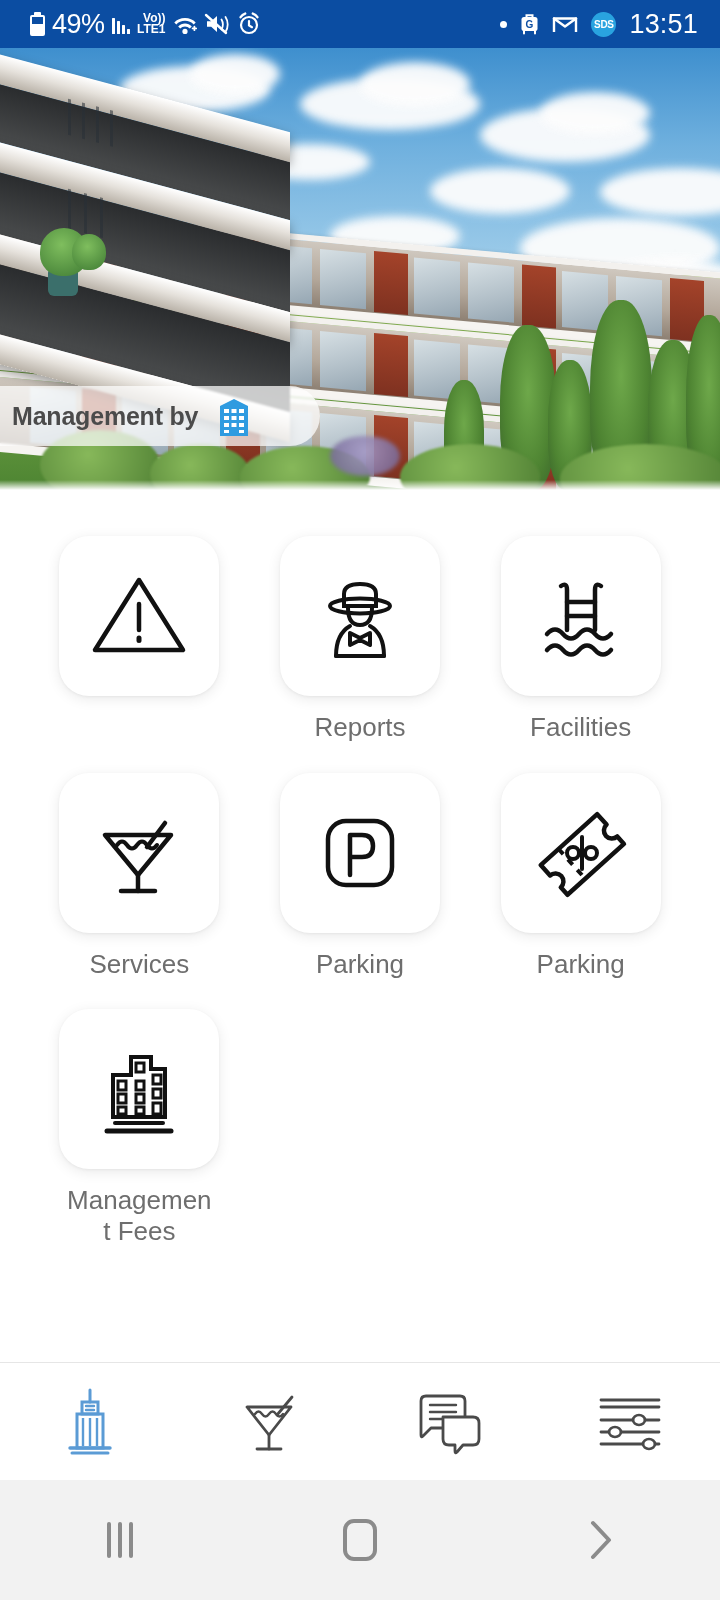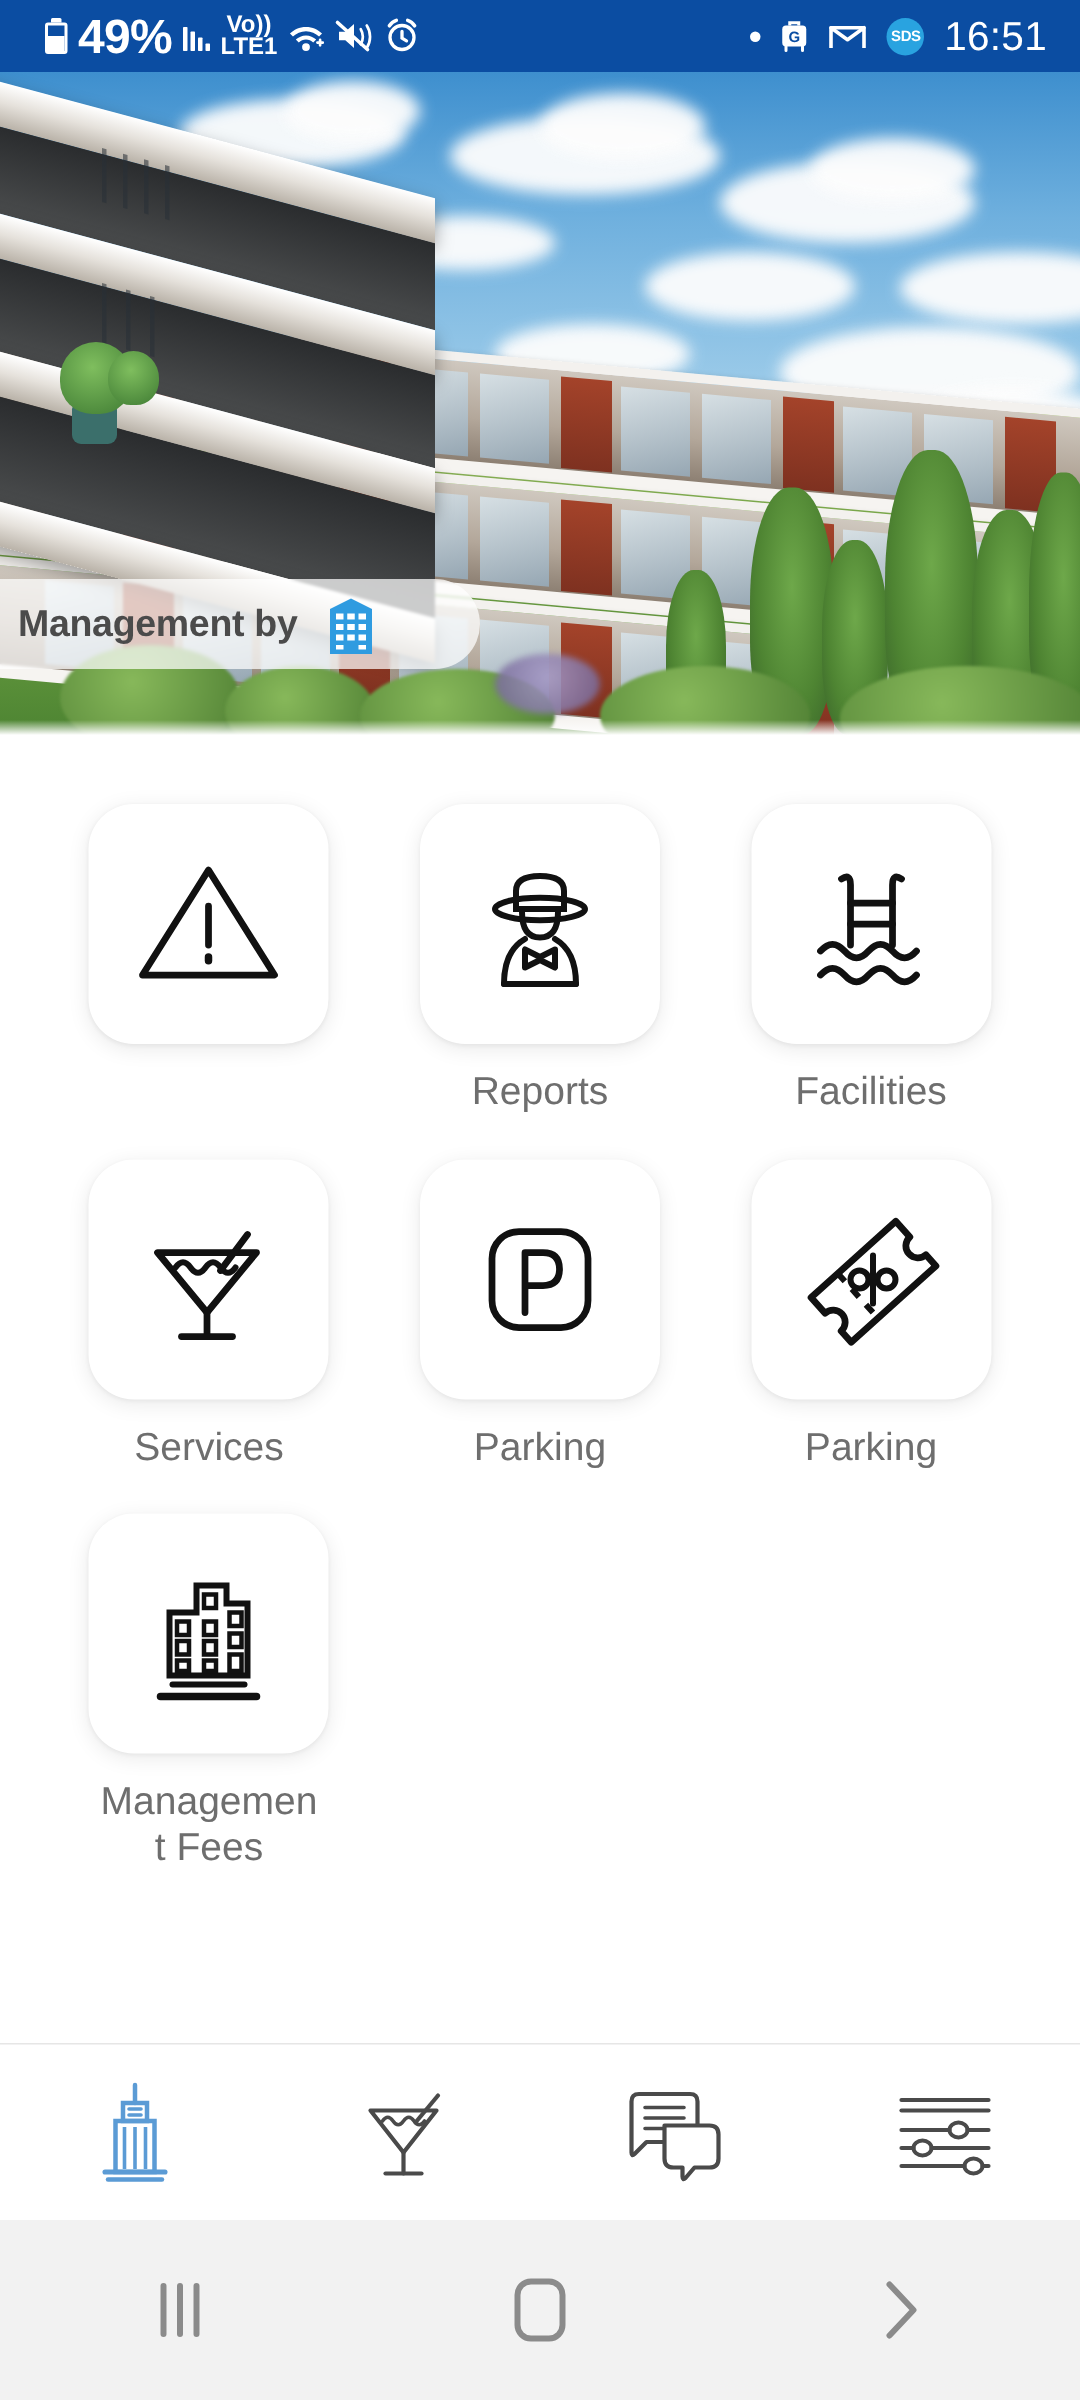"49%" .sb-pct { font-size: 32px -> 27px; font-weight: 700 -> 400 }
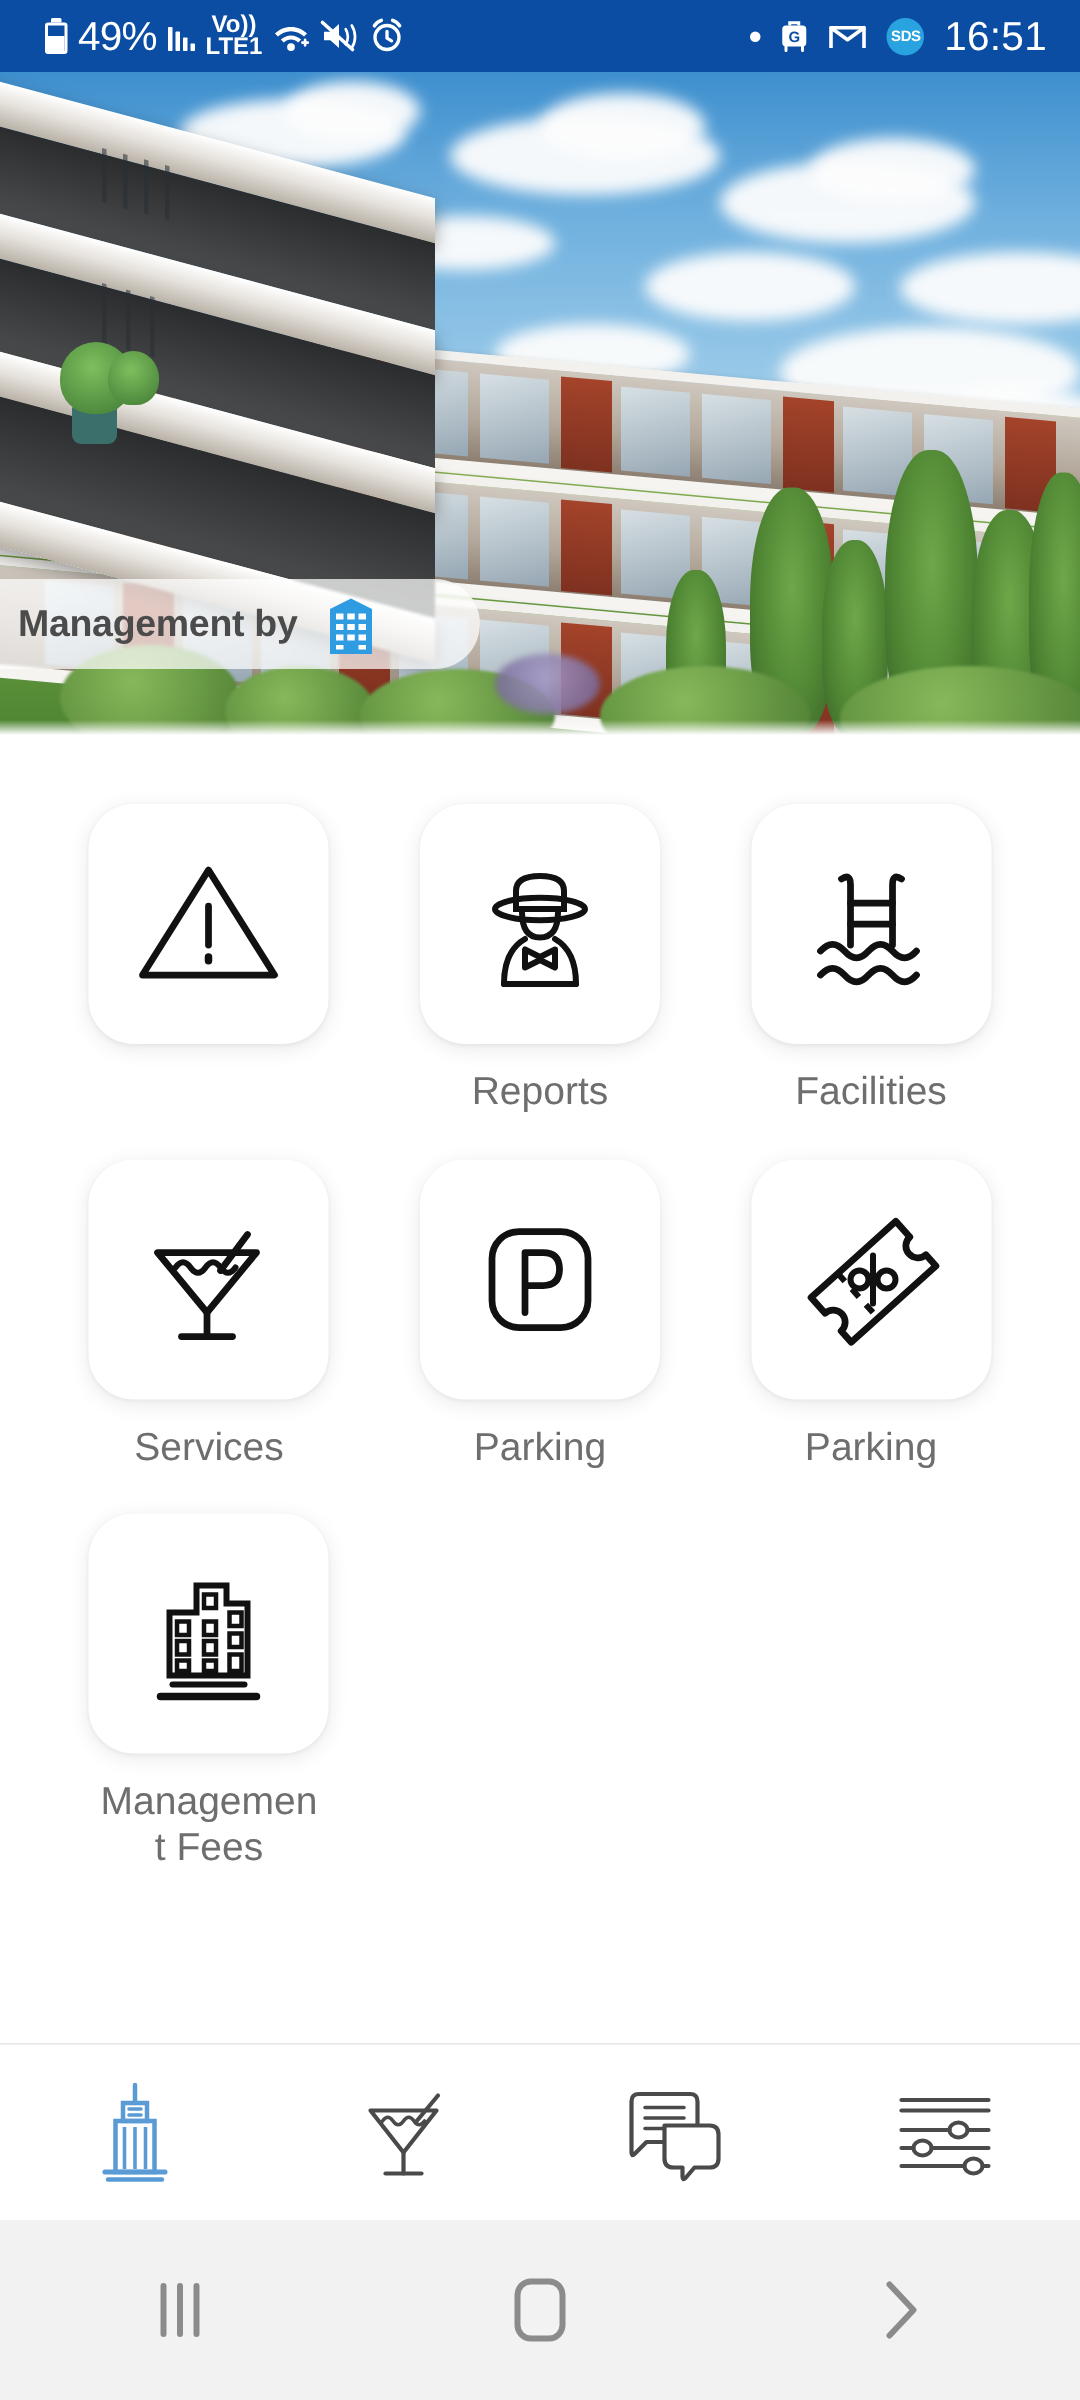"Vo))" .volte { align-items: center -> flex-end; font-size: 16px -> 12px }
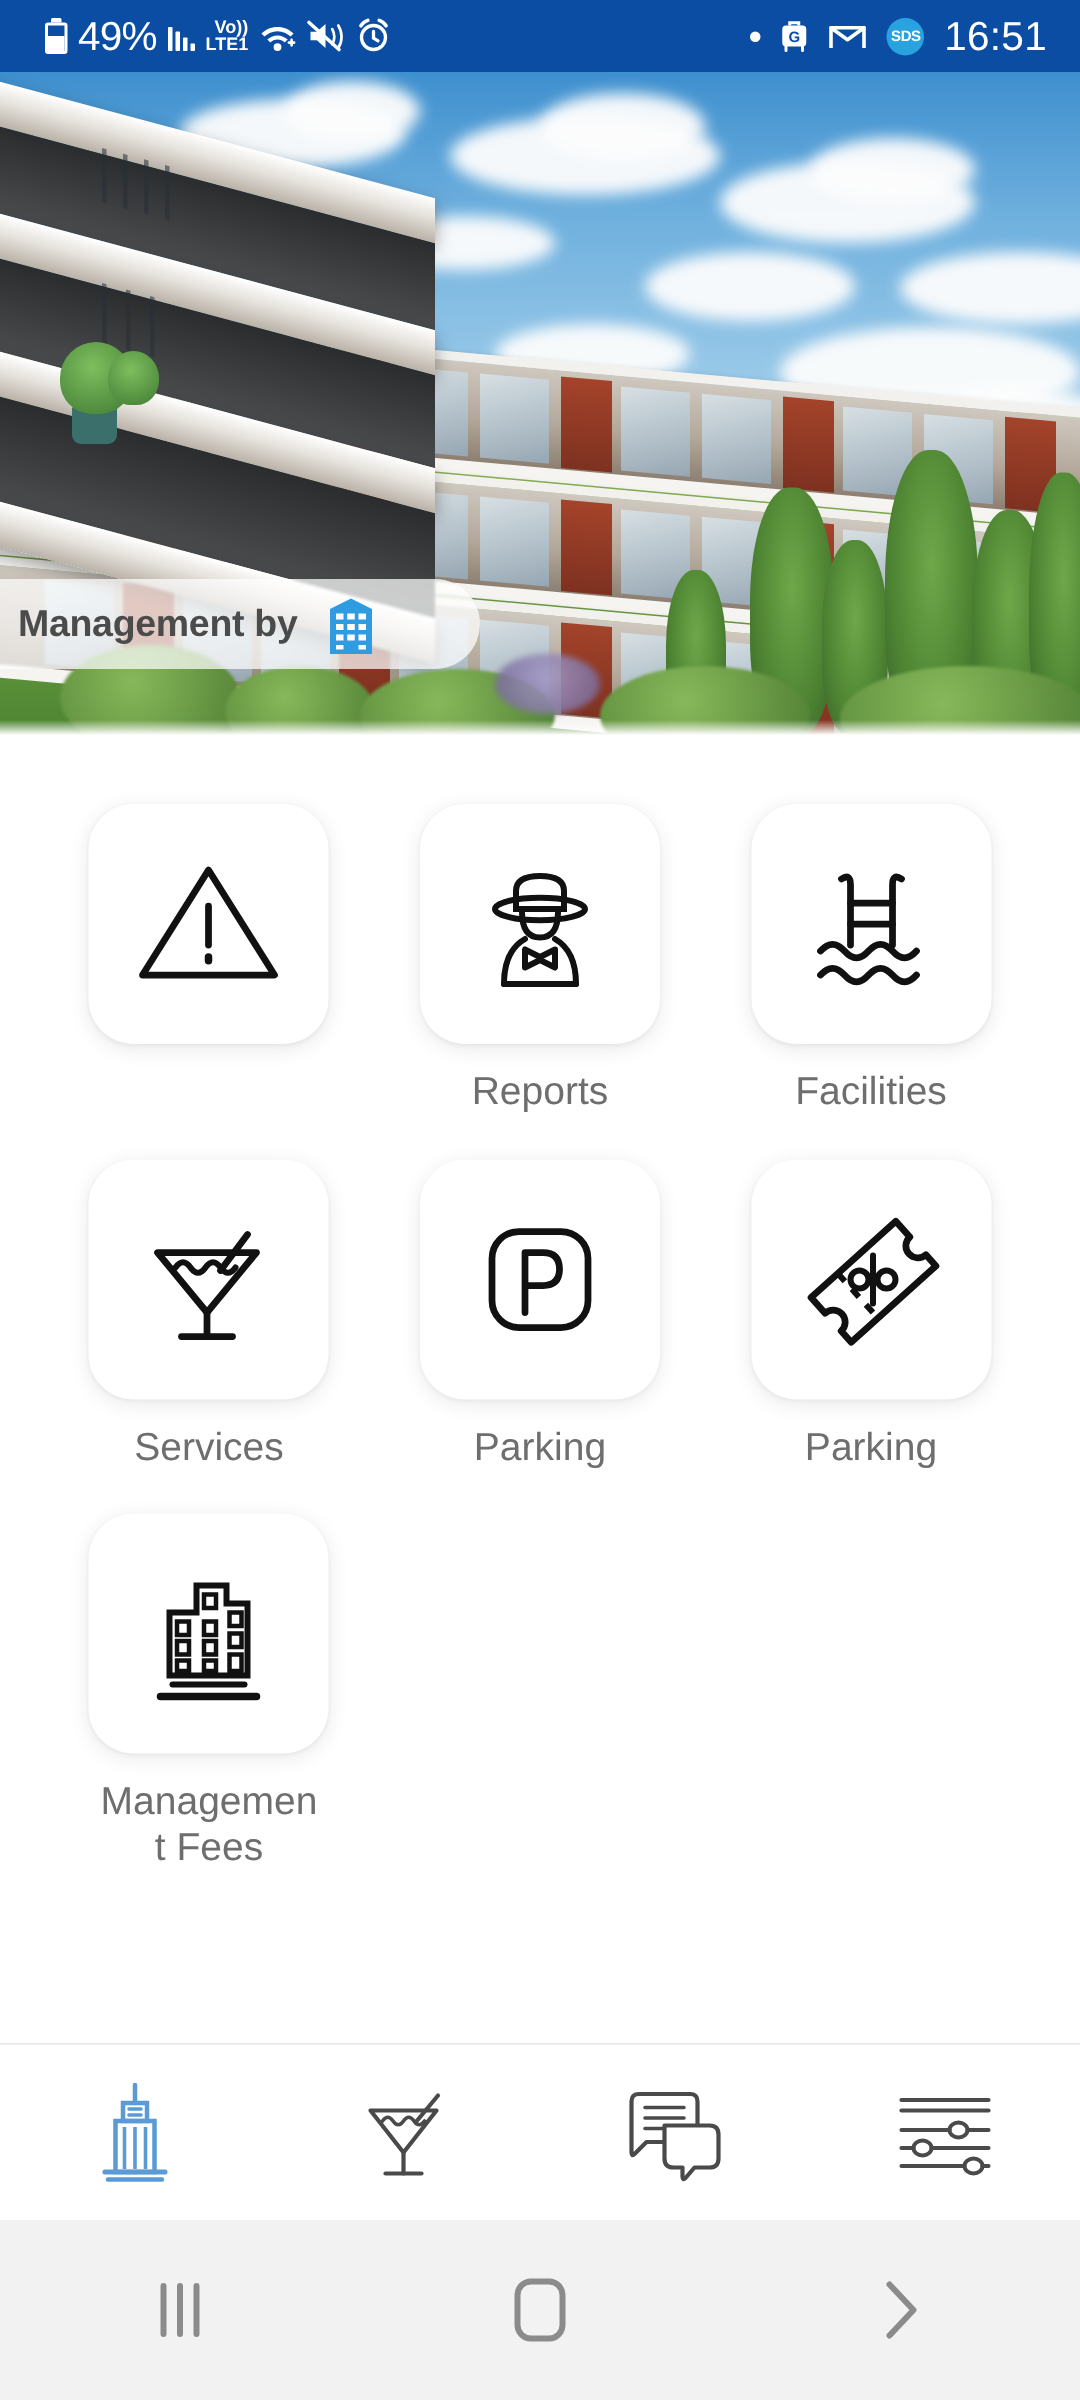"16:51" span.sb-clock { text: 16:51 -> 13:51 }
